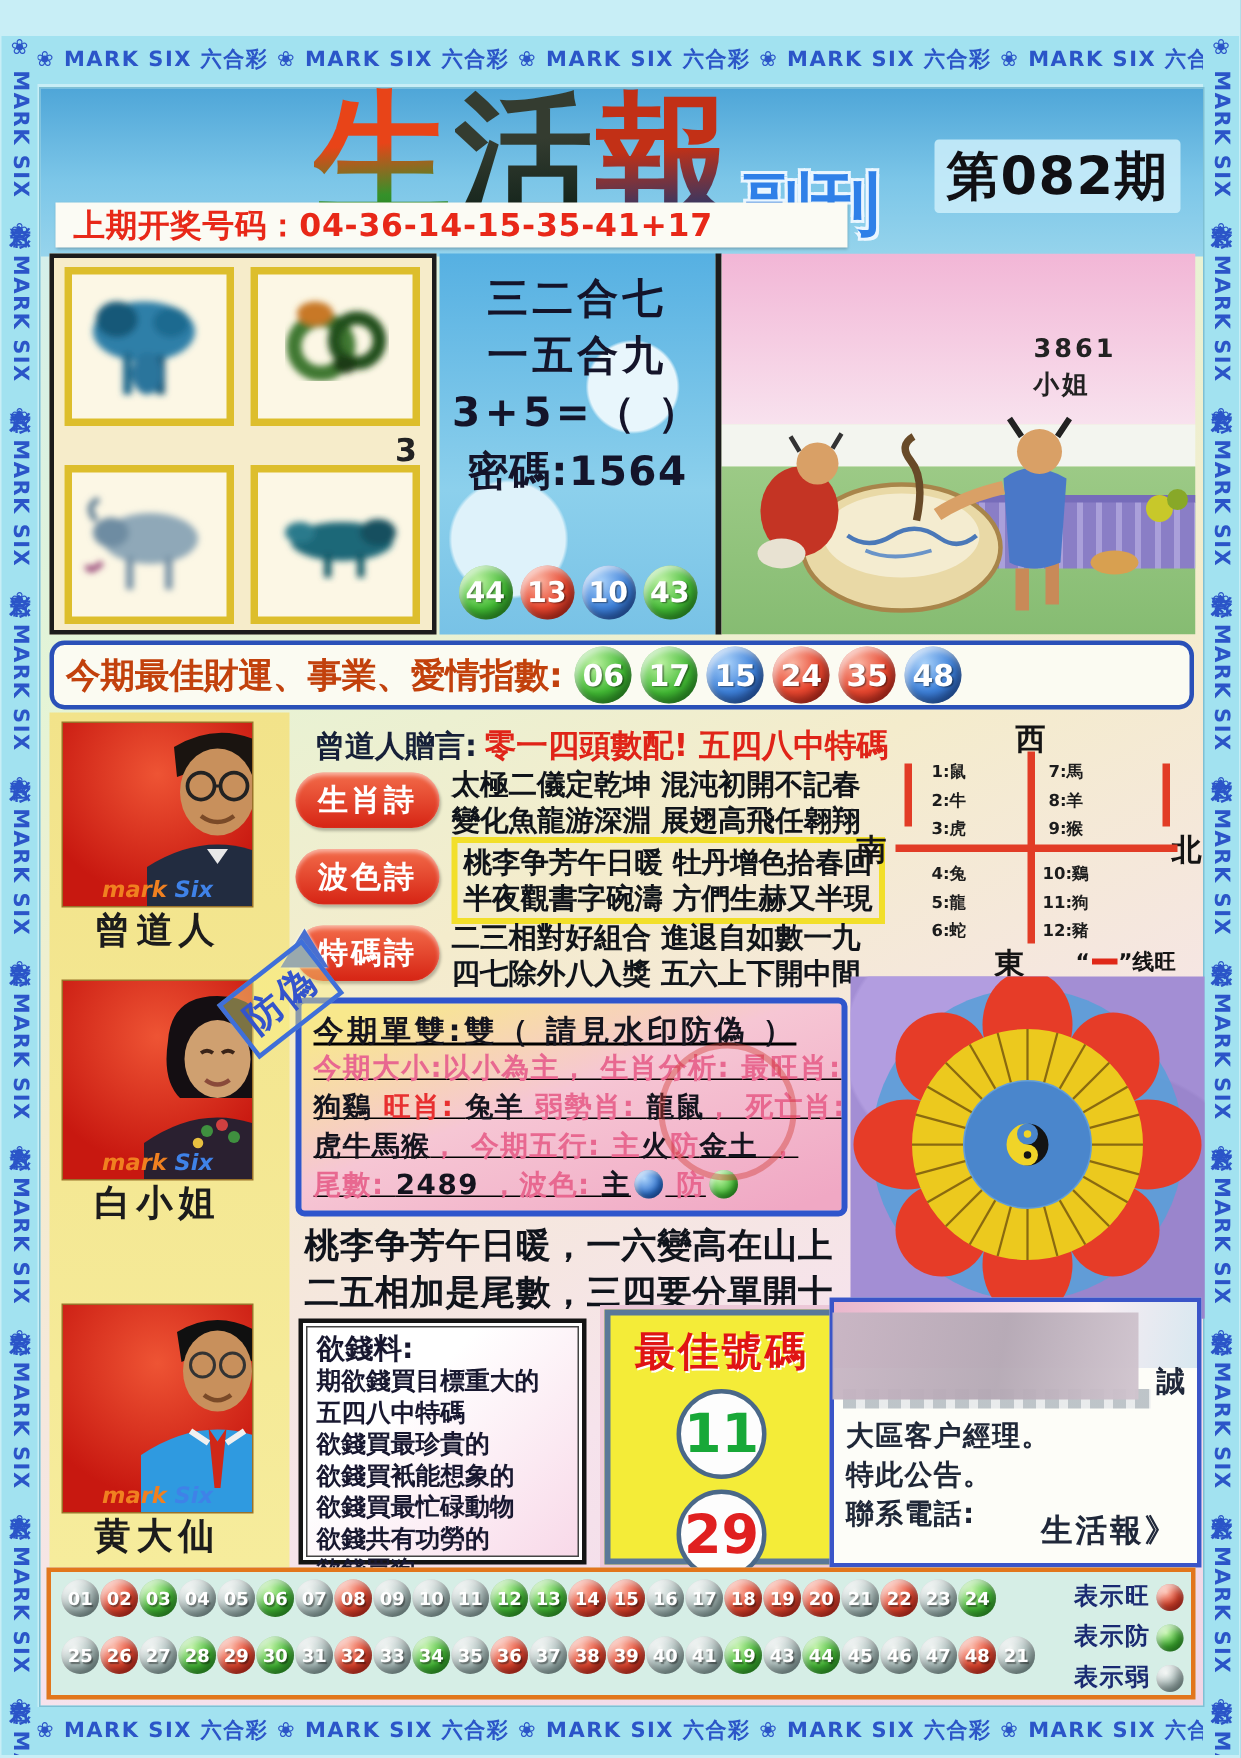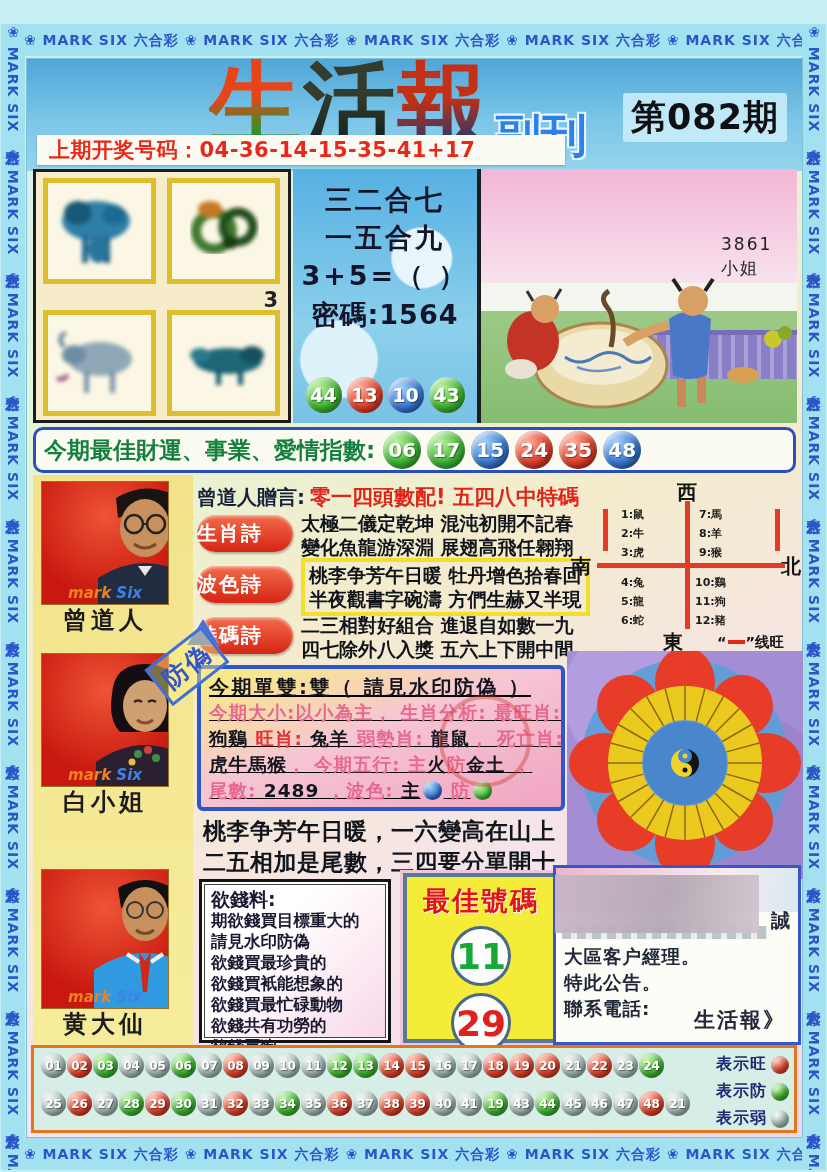"3861" .ccode { font-weight: normal -> bold; margin-left: 32px -> none; top: 63px -> 52px }
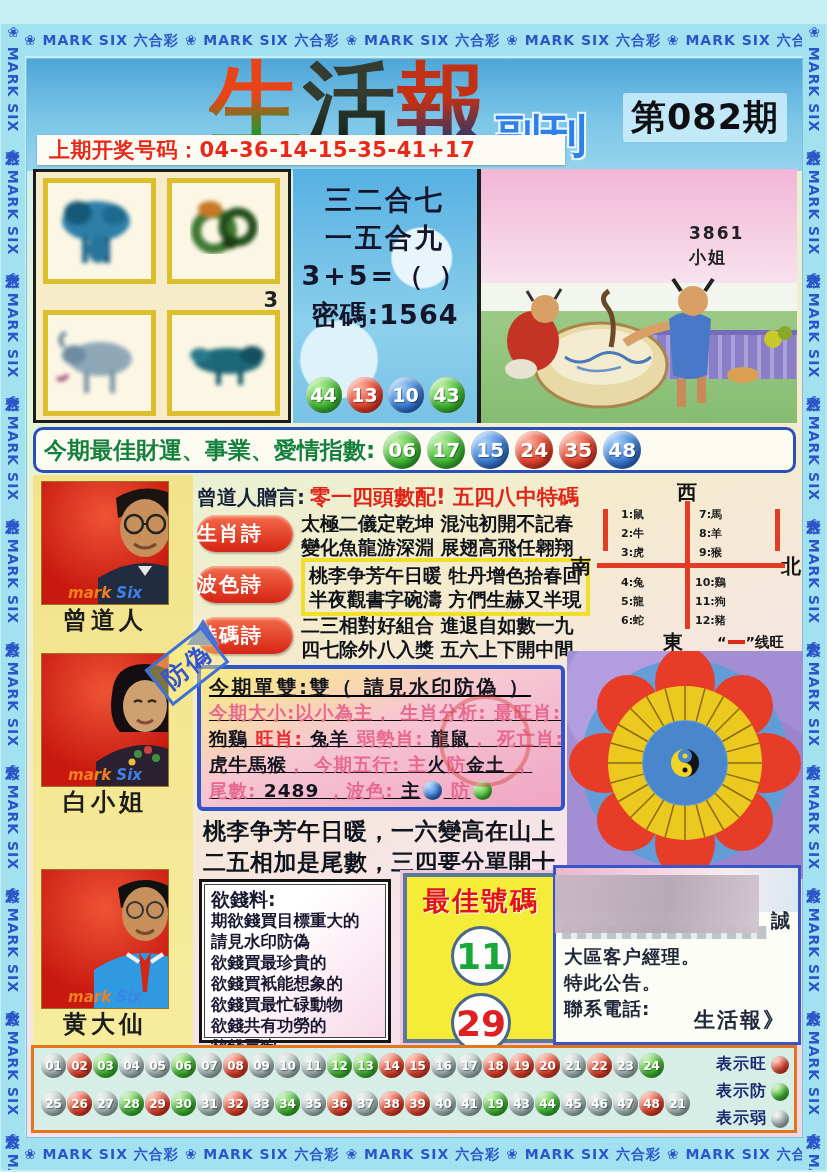"今期最佳財運、事業、愛情指數:" .banner .blabel { color: #15803d -> #c2410c }
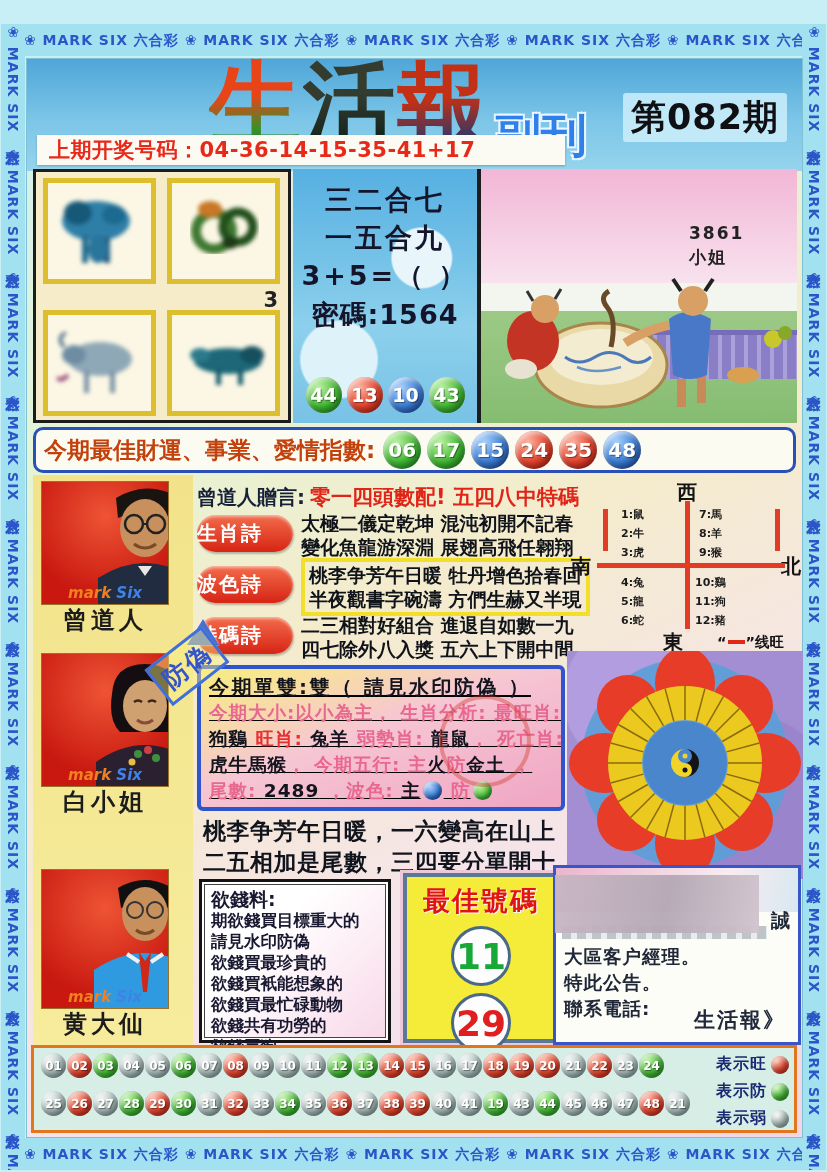"曾道人贈言: 零一四頭數配! 五四八中特碼" .quote { text-align: none -> right }
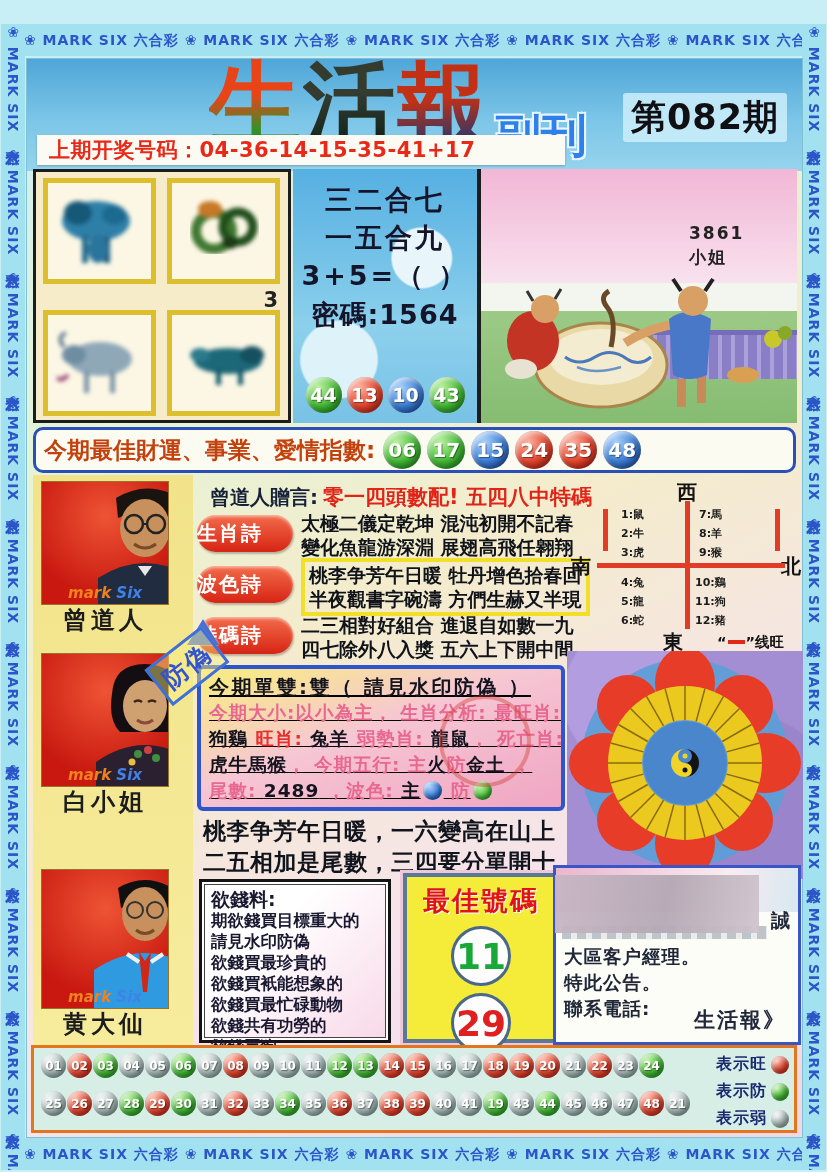"生肖詩" .pill { text-align: left -> center }
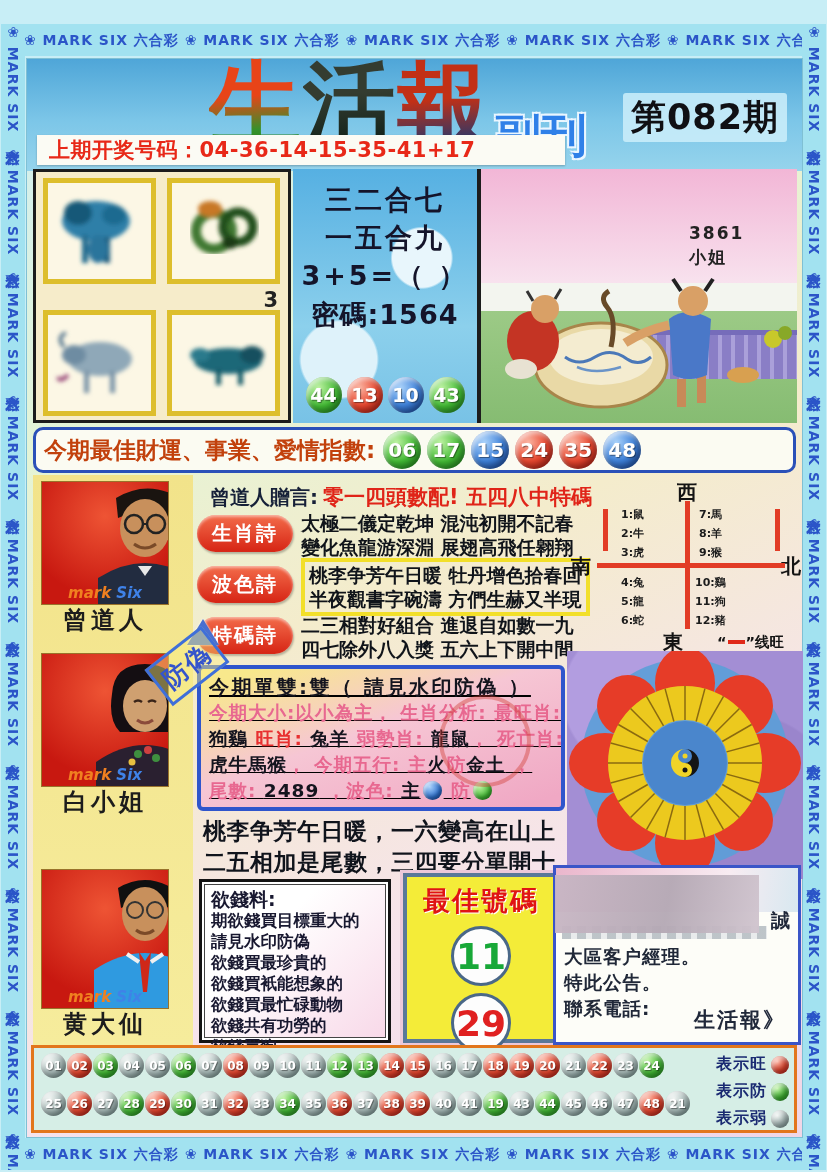"請見水印防偽" div.mline { text: 請見水印防偽 -> 五四八中特碼 }
